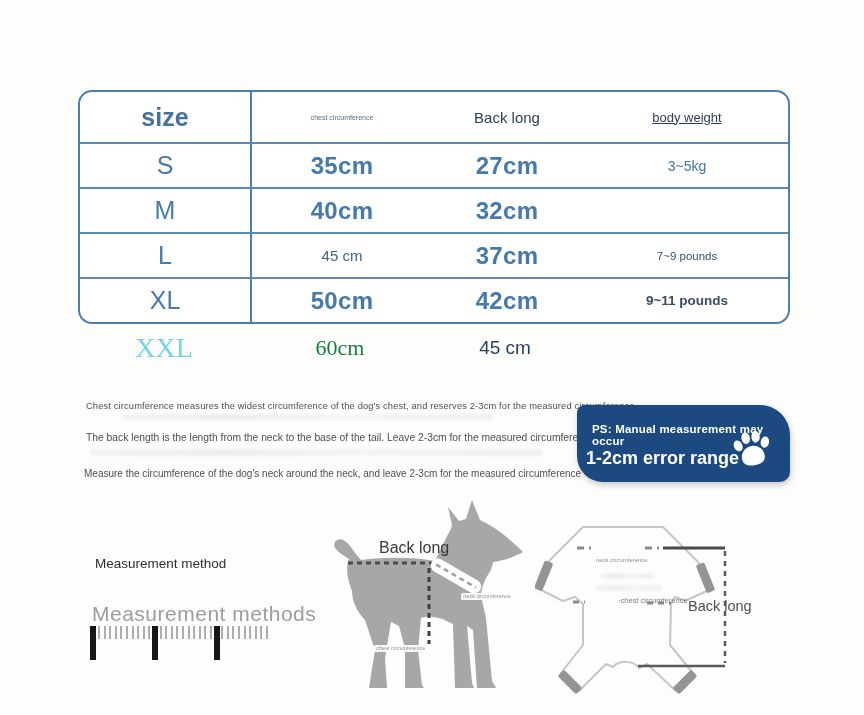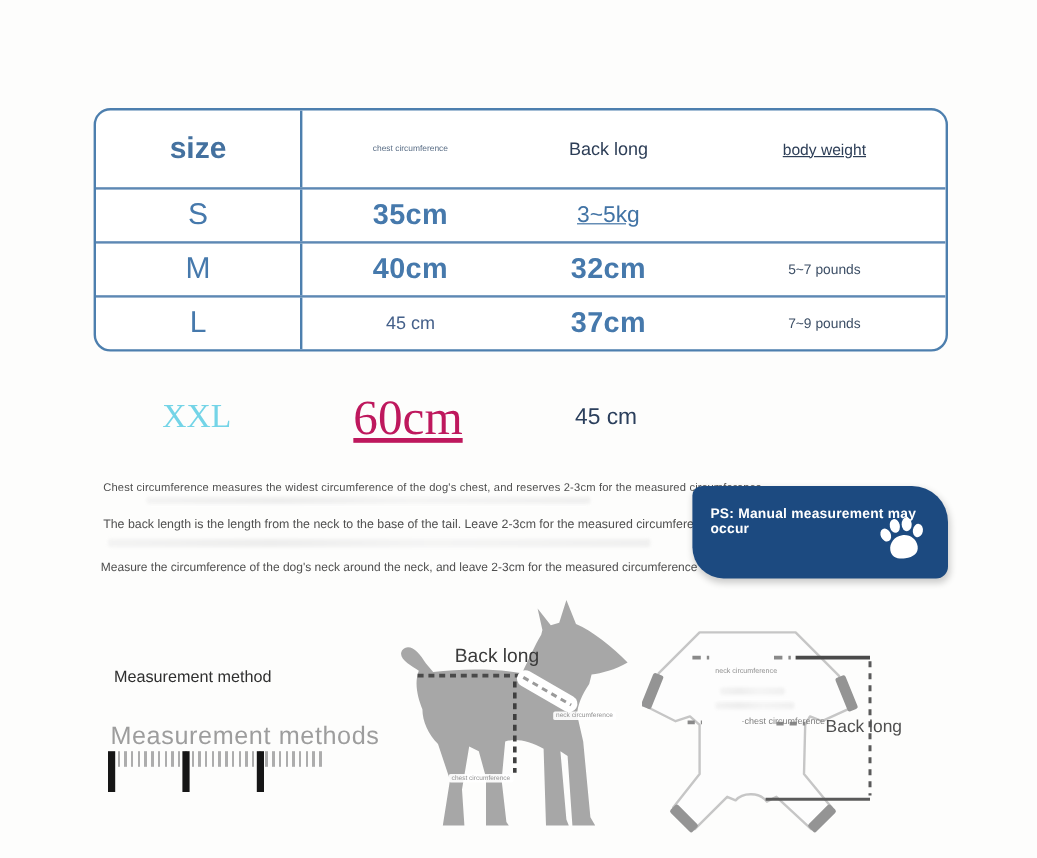"size" .t-row.head { height: 64px -> 50px }
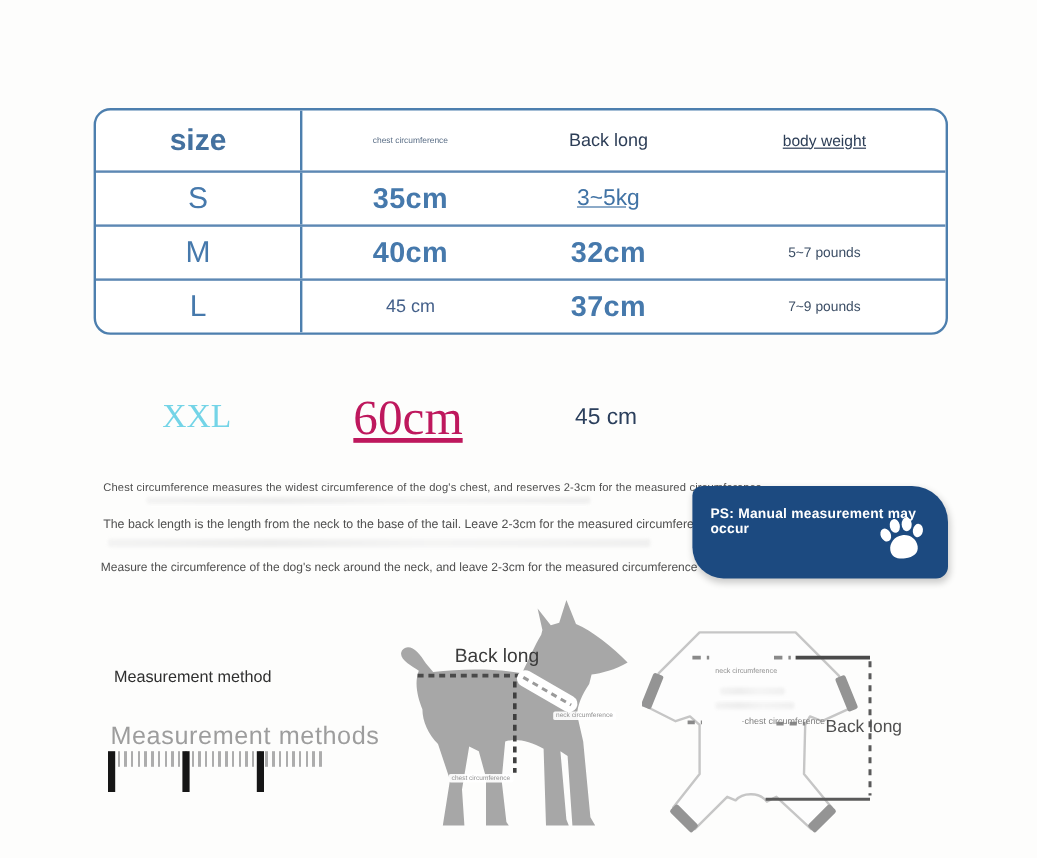"27cm" div.t-cell { html: none -> <div>27cm</div> }
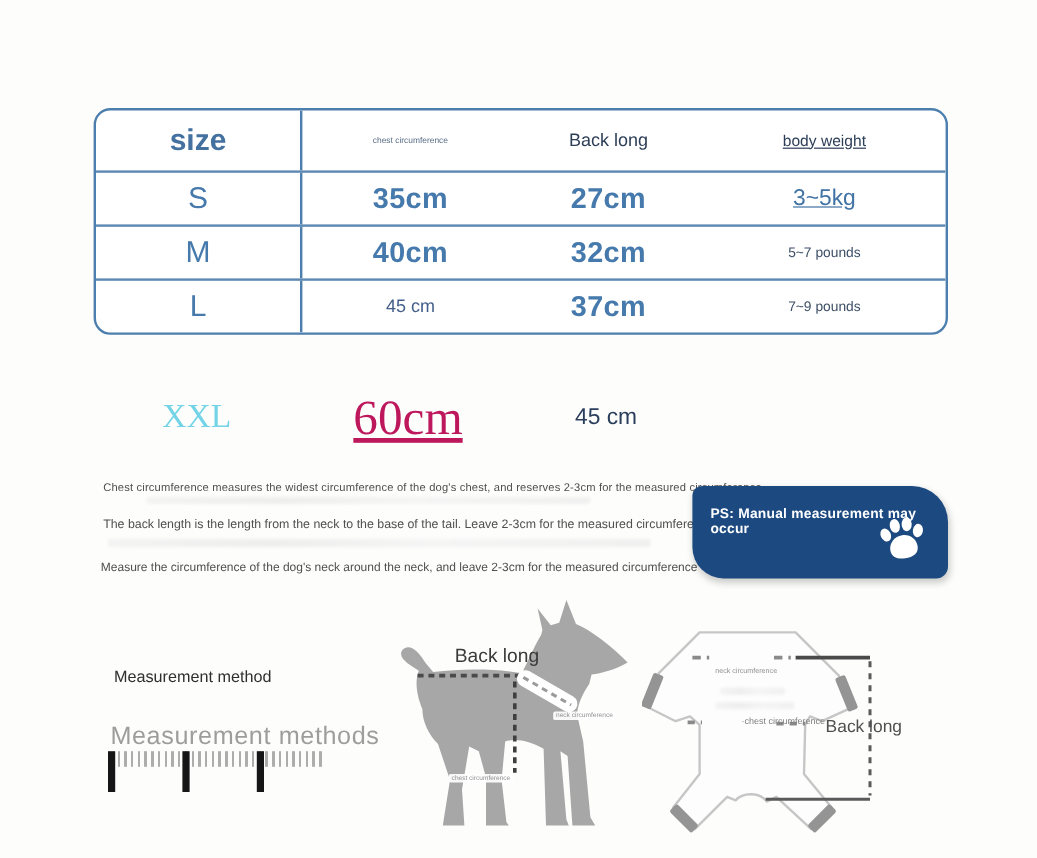"3~5kg" .t-wt-lg { font-size: 19px -> 14px; text-decoration: underline -> none }
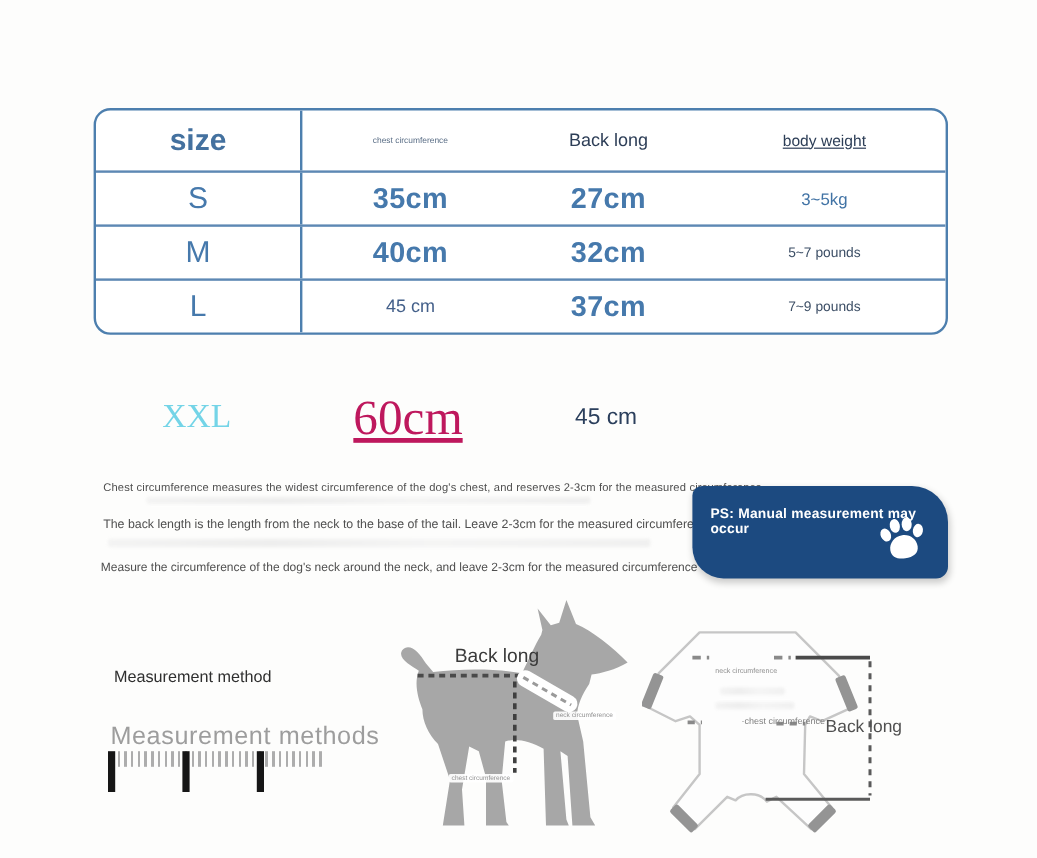"5~7 pounds" div.t-cell { html: <div>5~7 pounds</div> -> none }
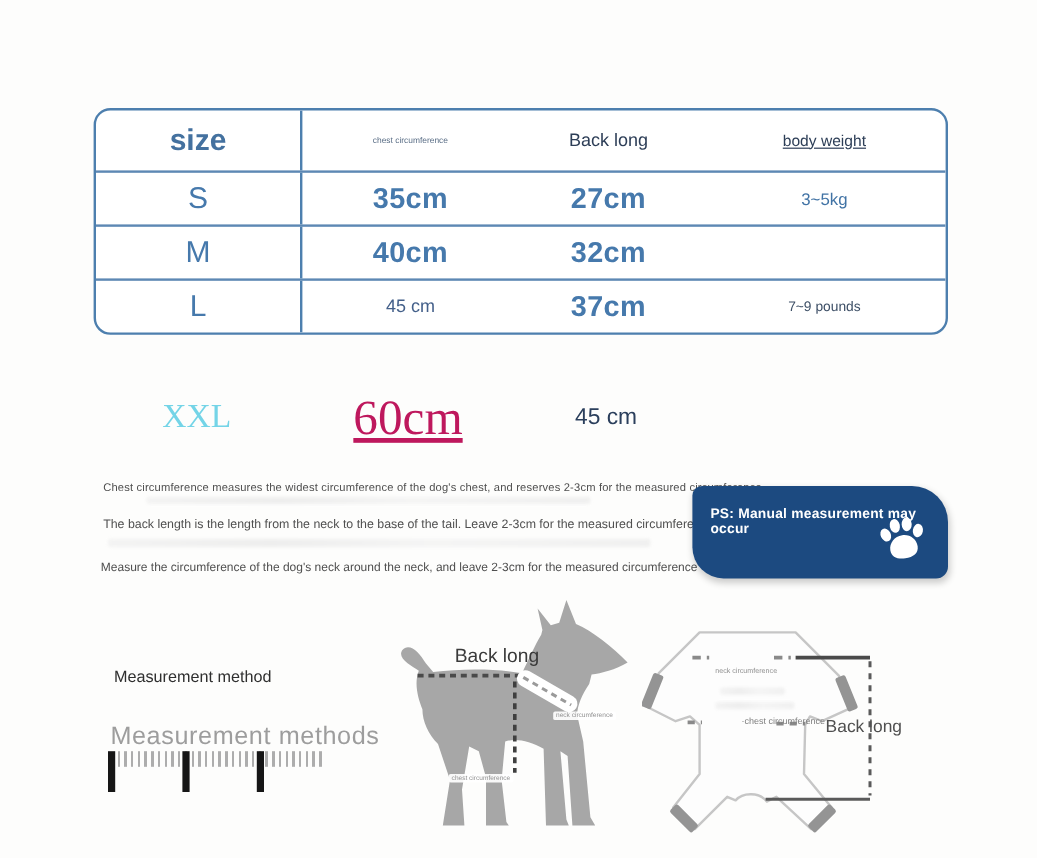"XL" div.t-row { html: none -> <div> <div>XL</div> <div>50cm</div> <div>42cm</div> <div>9~11 pounds</div> </div> }
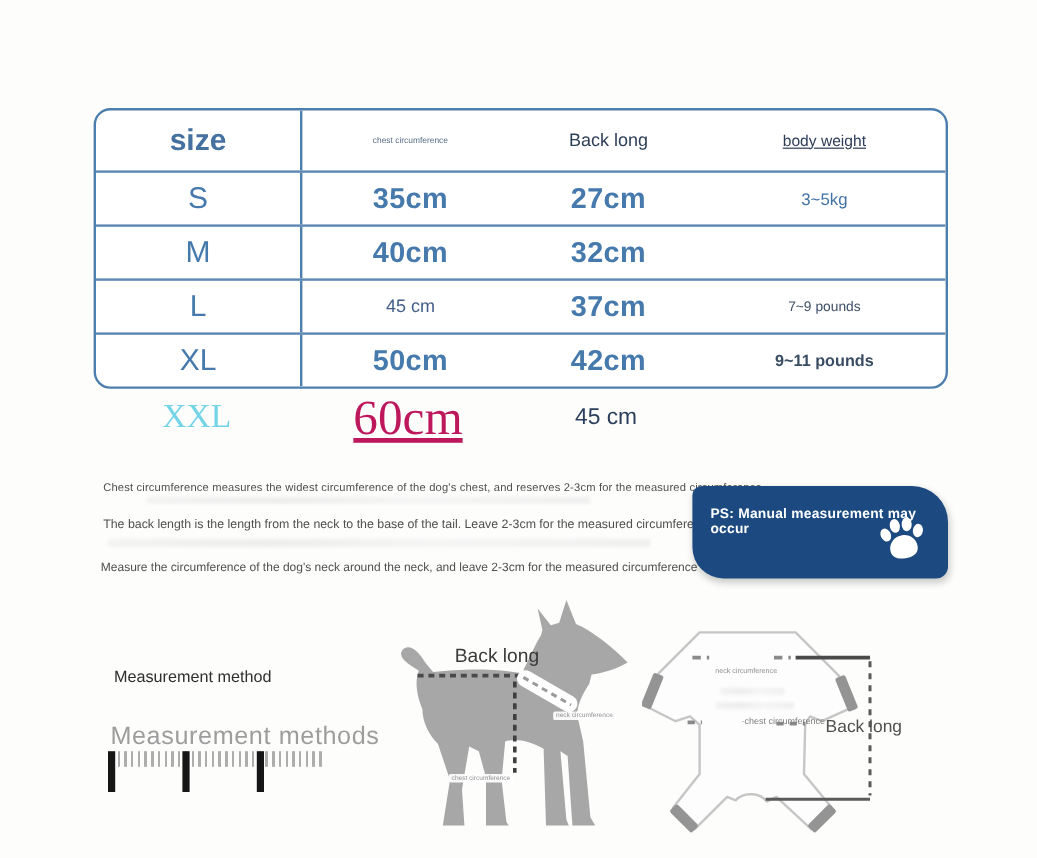"60cm" .x-chest { color: #be185d -> #15803d; font-size: 41px -> 22px; text-decoration: underline -> none }
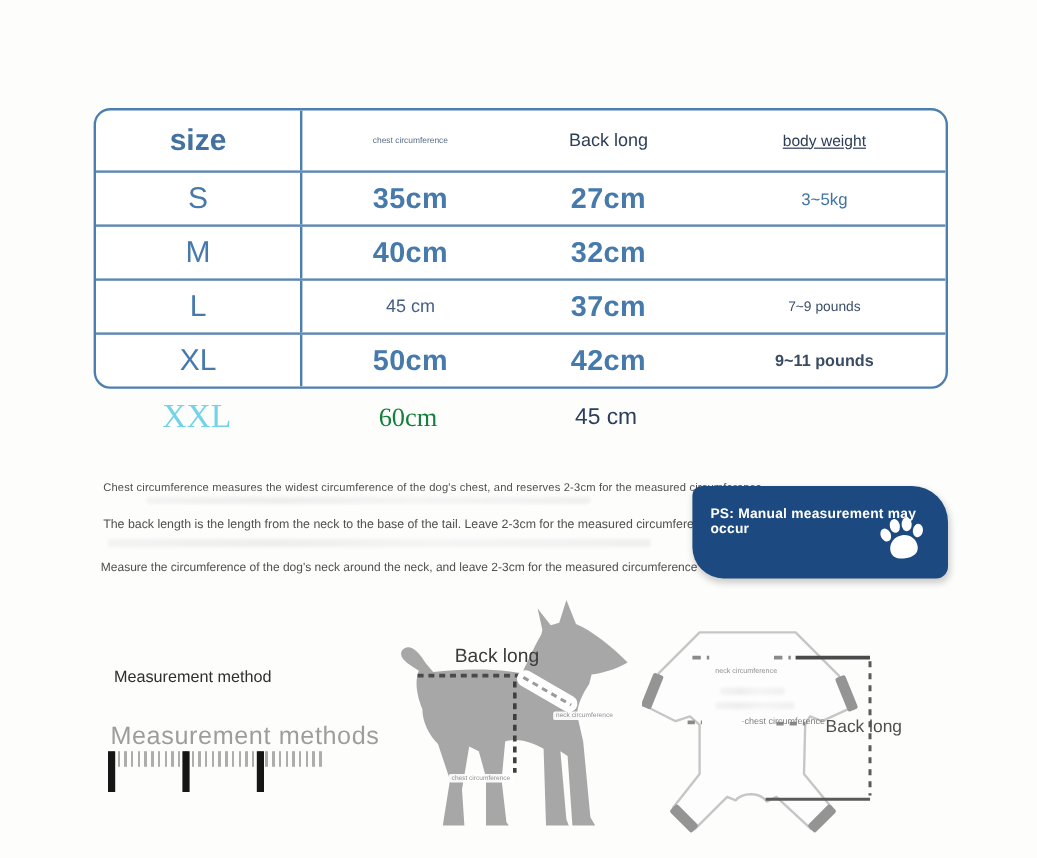"1-2cm error range" div.ps-line2 { html: none -> <div>1-2cm error range</div> }
